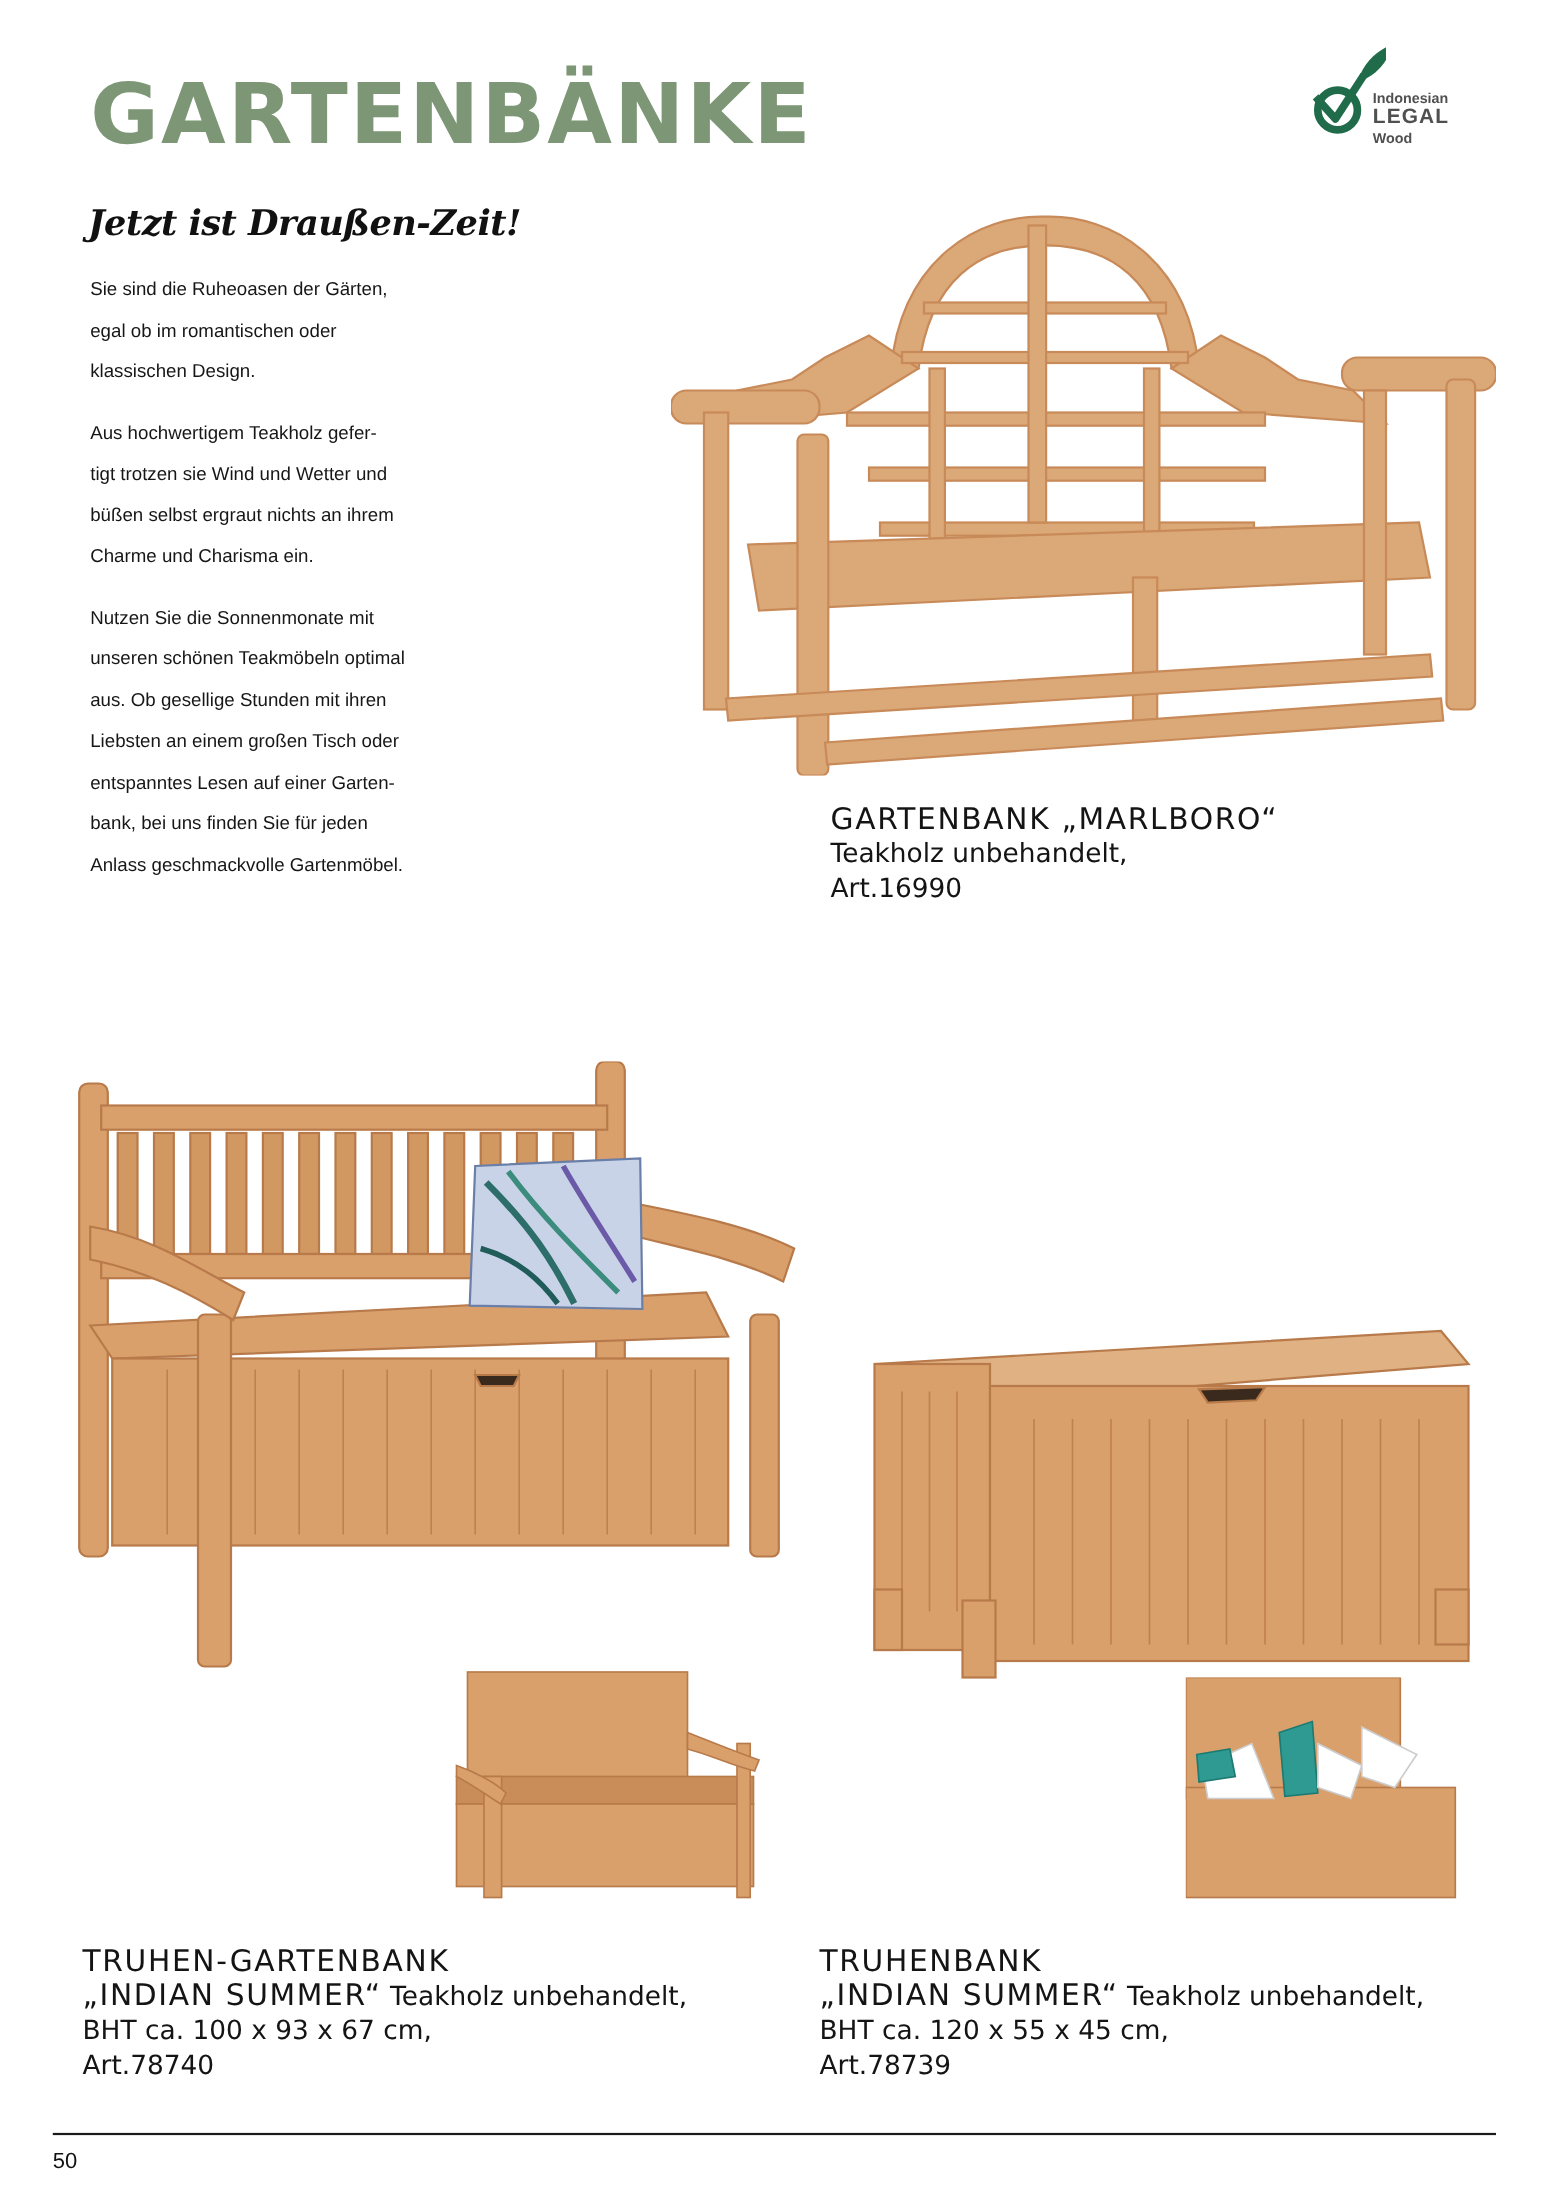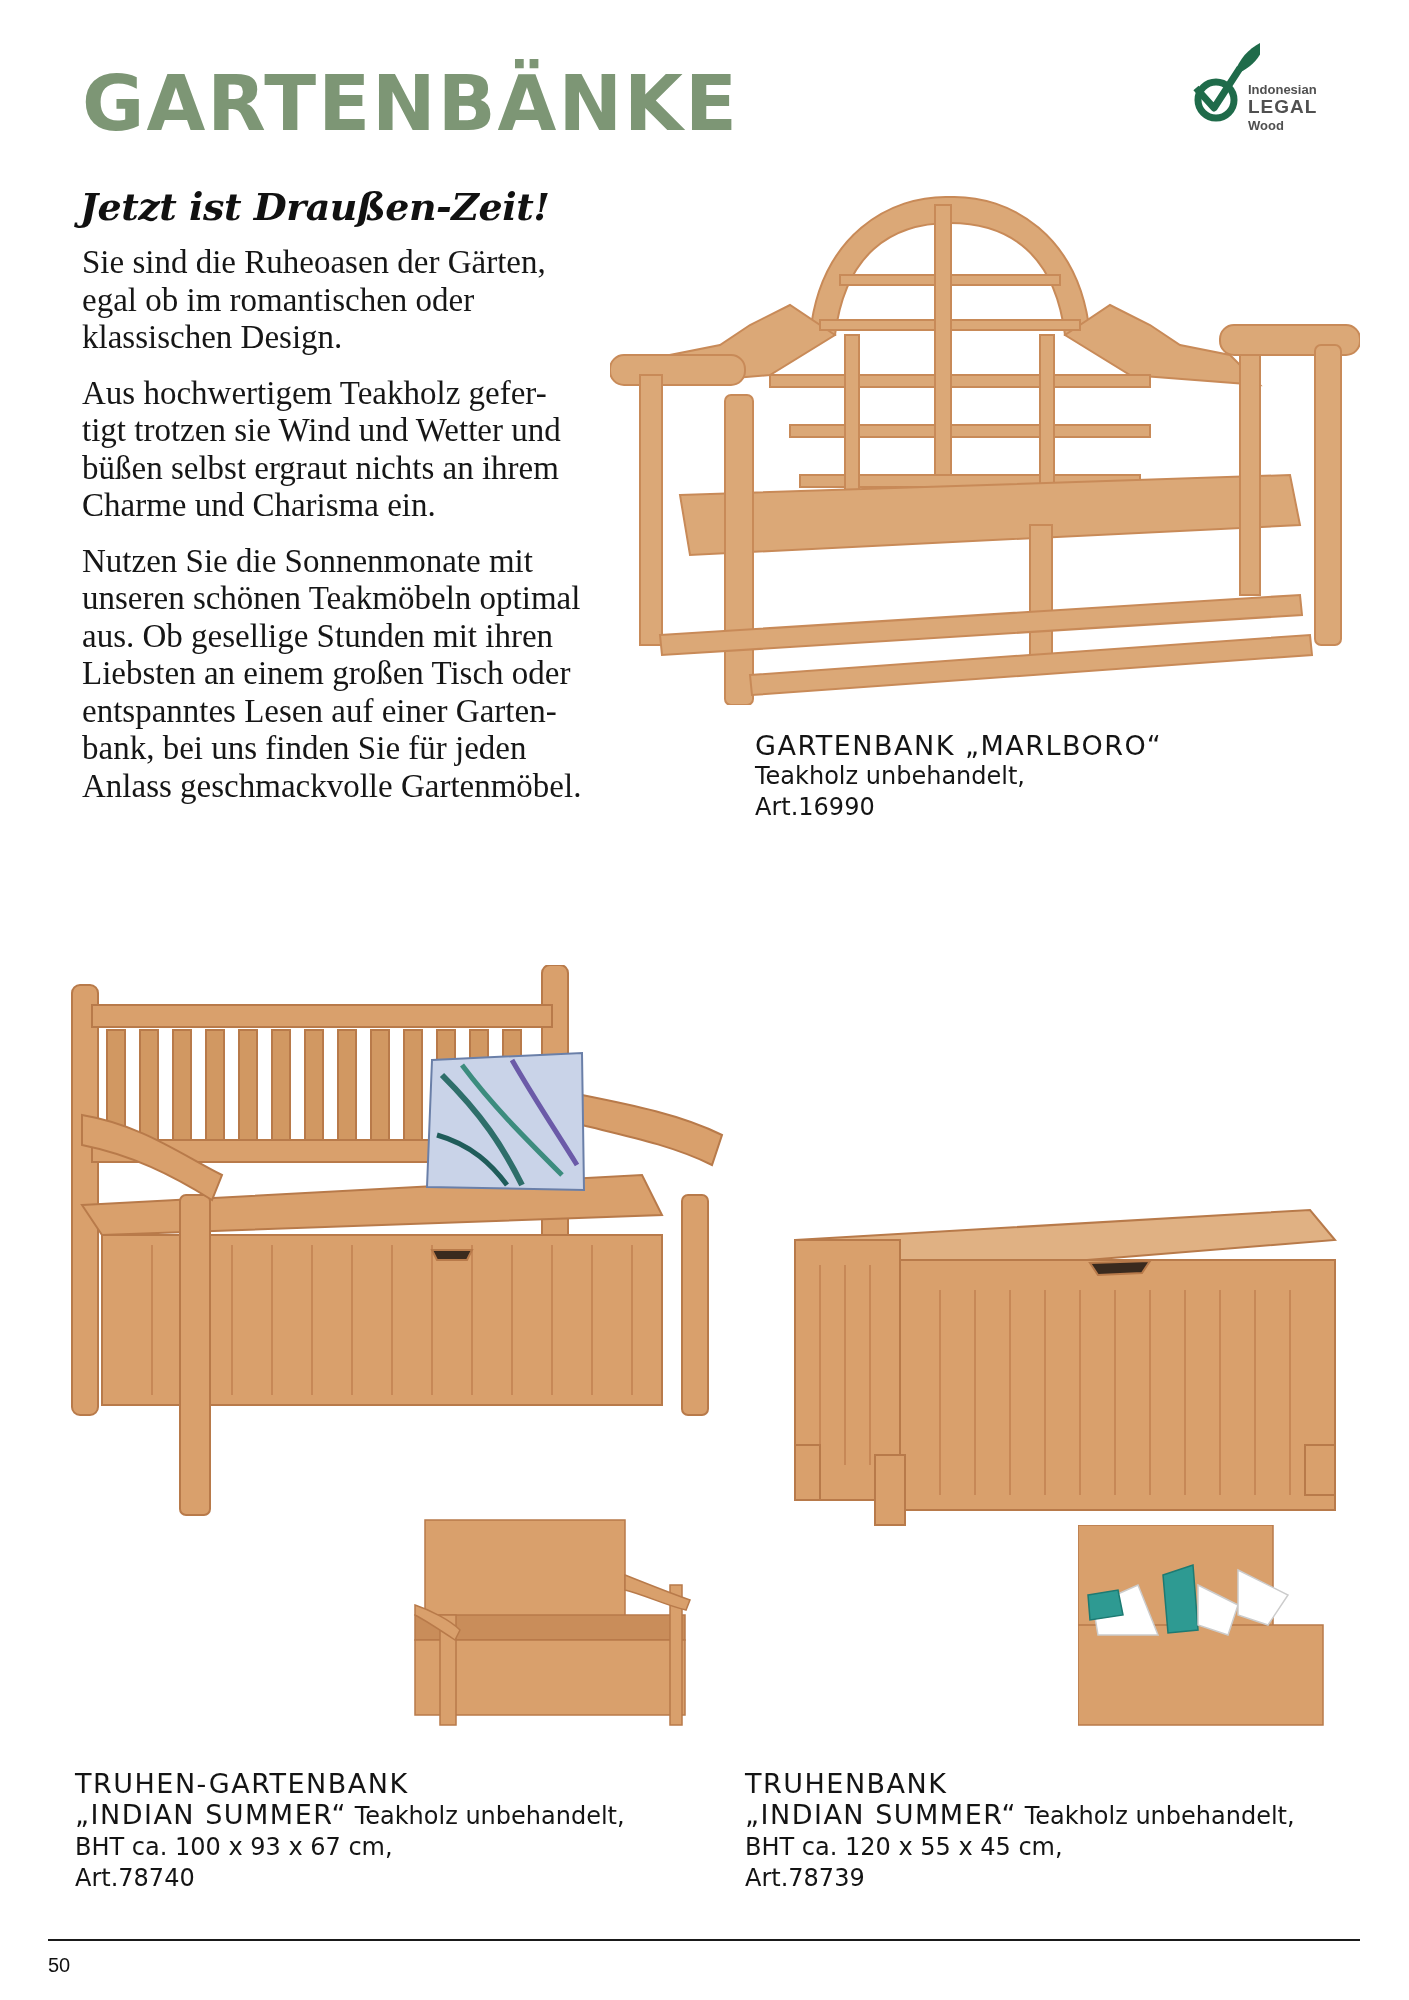"Jetzt ist Draußen-Zeit!" .subtitle { font-size: 38px -> 32px }
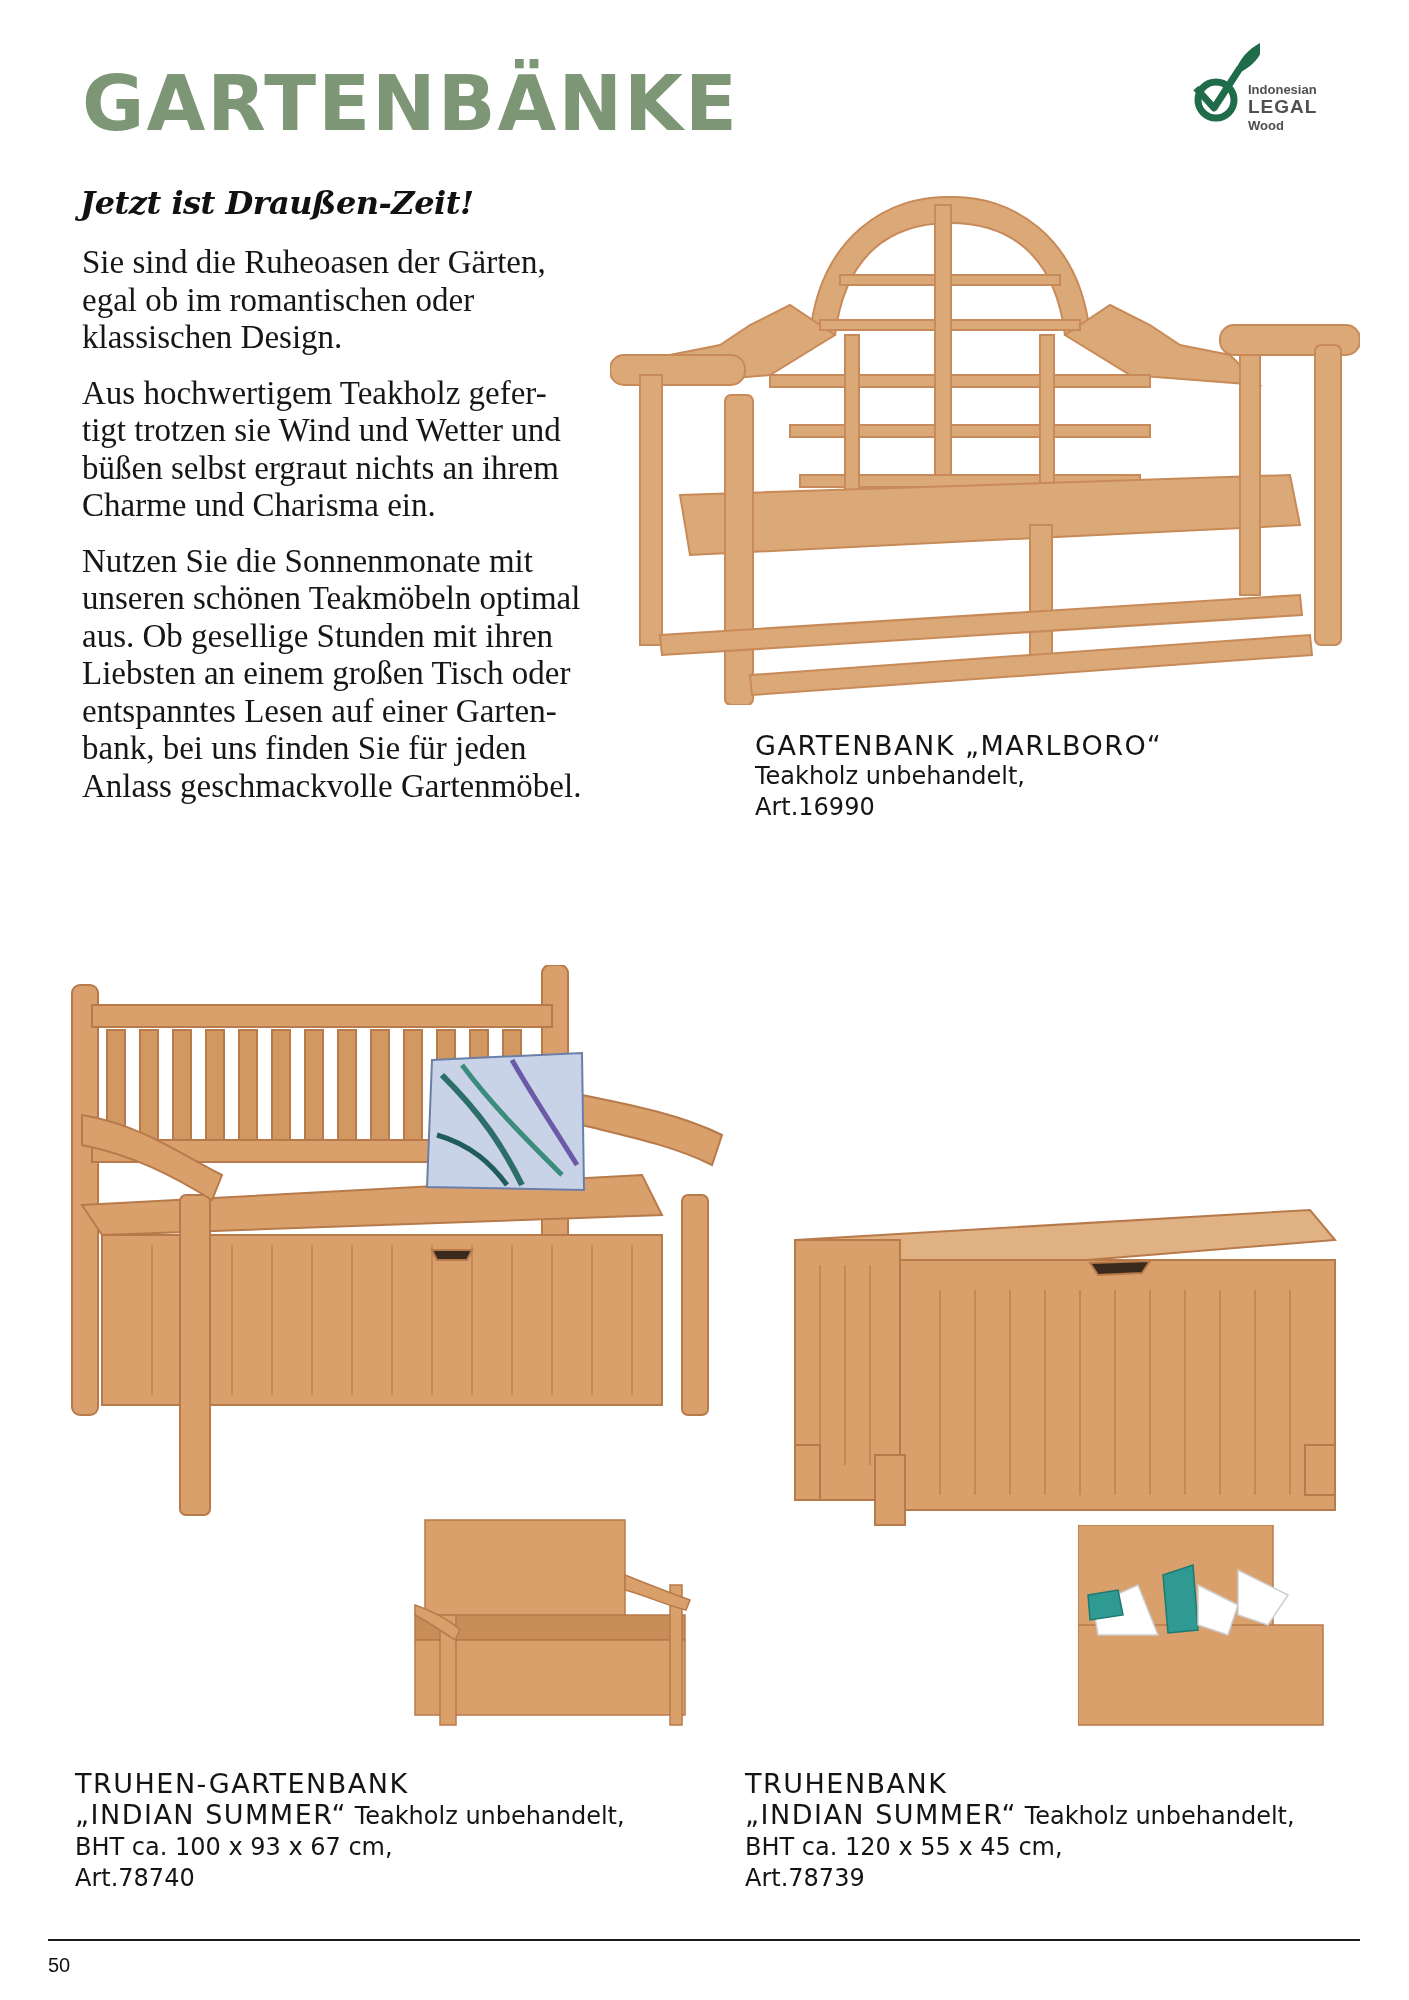"Sie sind die Ruheoasen der" .intro { font-family: Liberation Serif, serif -> Liberation Sans, sans-serif; font-size: 33px -> 17px }
